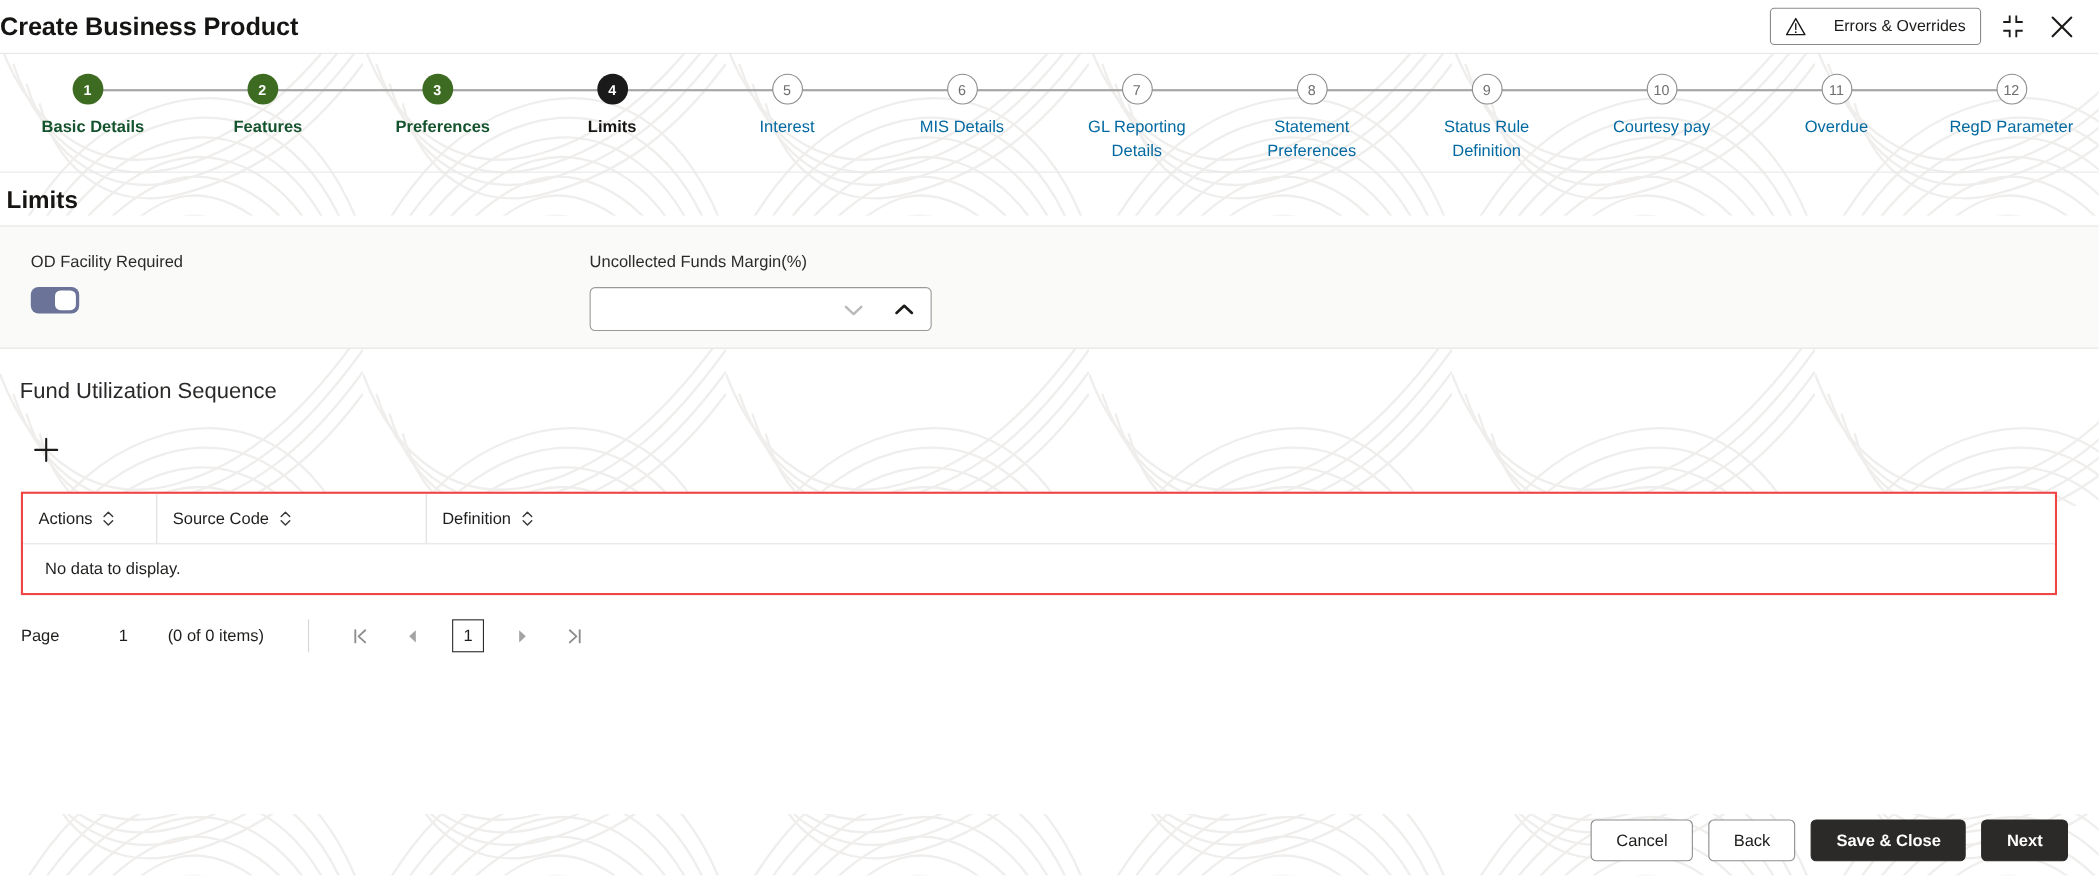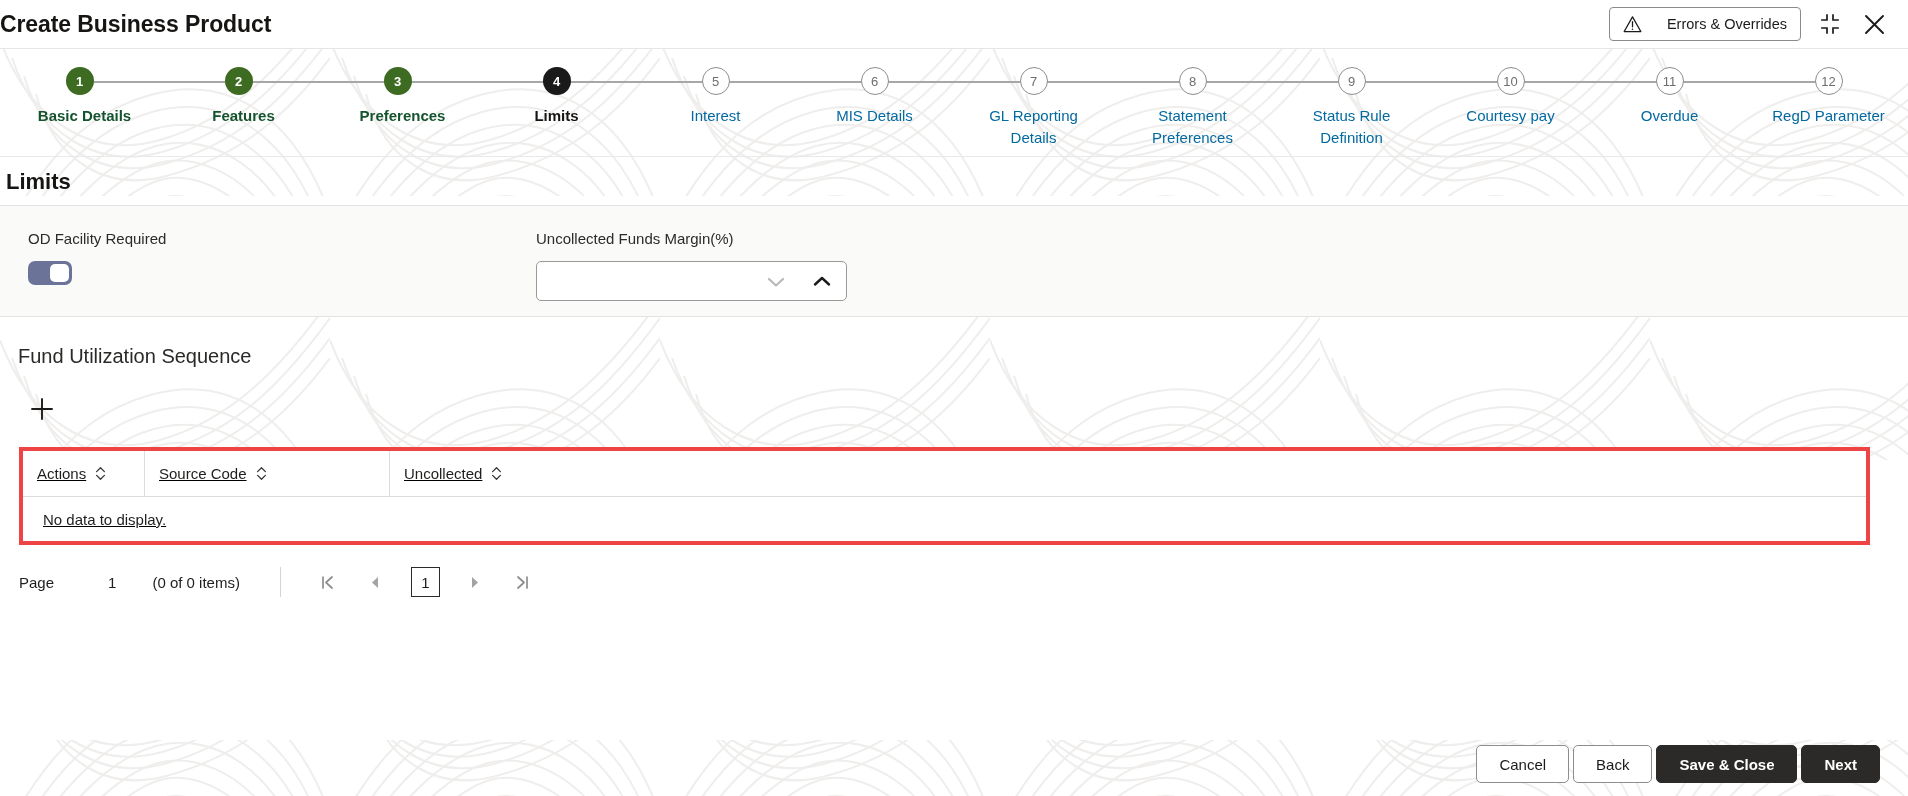"Actions" .table-wrap { border: 4px solid #ef4444 -> 2px solid #ef4444; text-decoration: underline -> none }
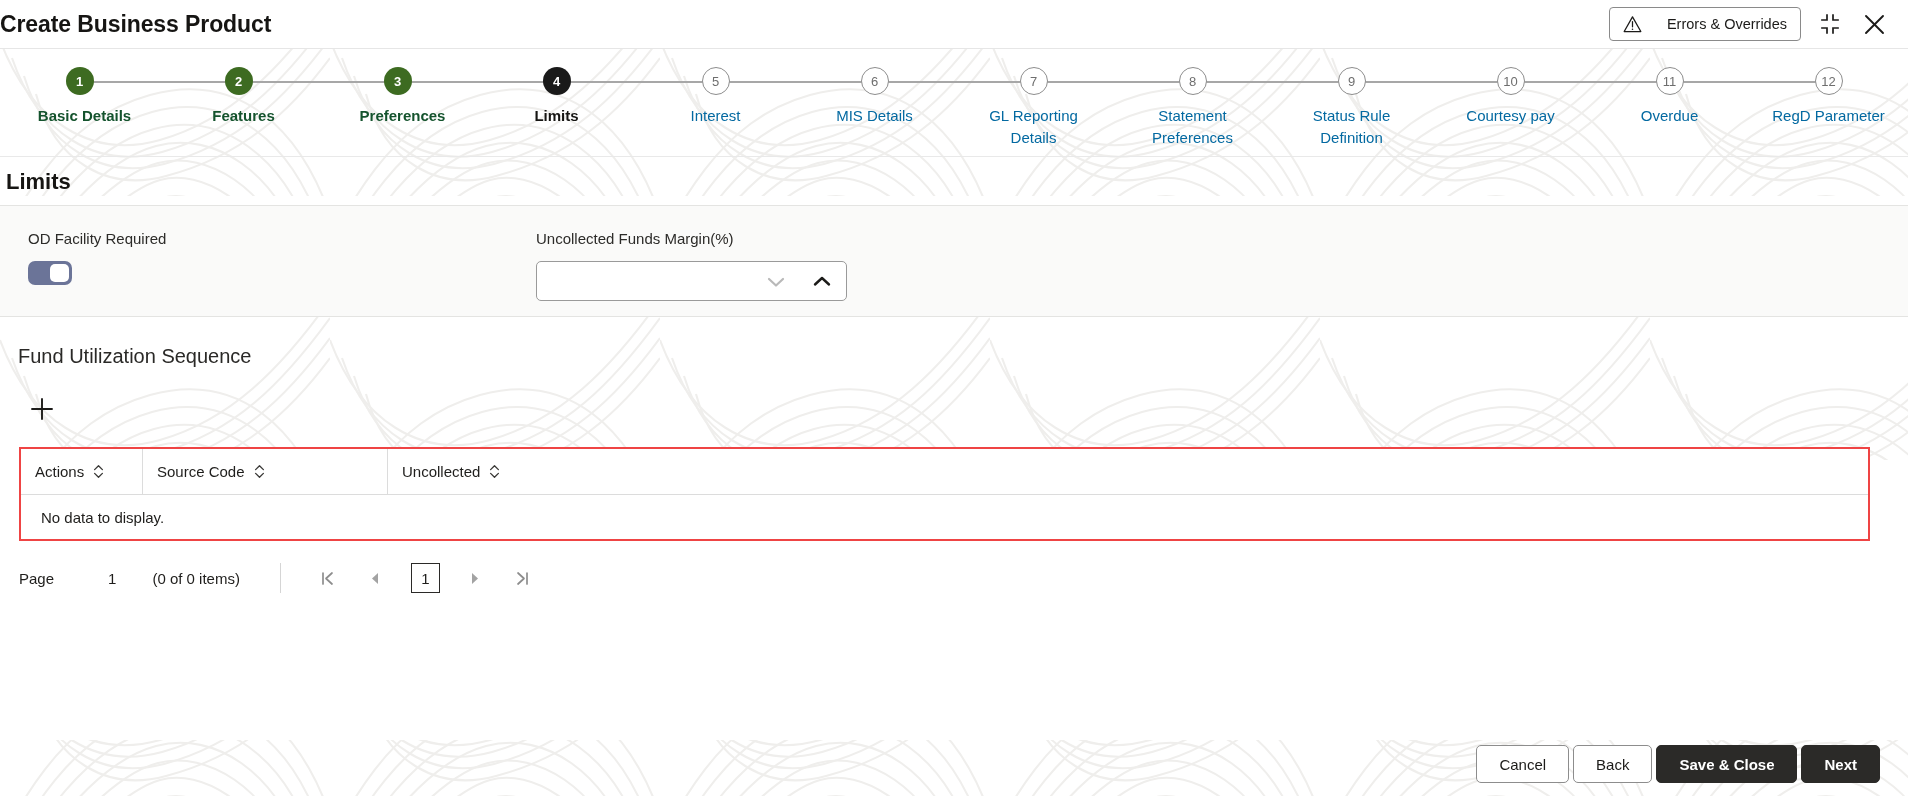"Uncollected" span { text: Uncollected -> Definition }
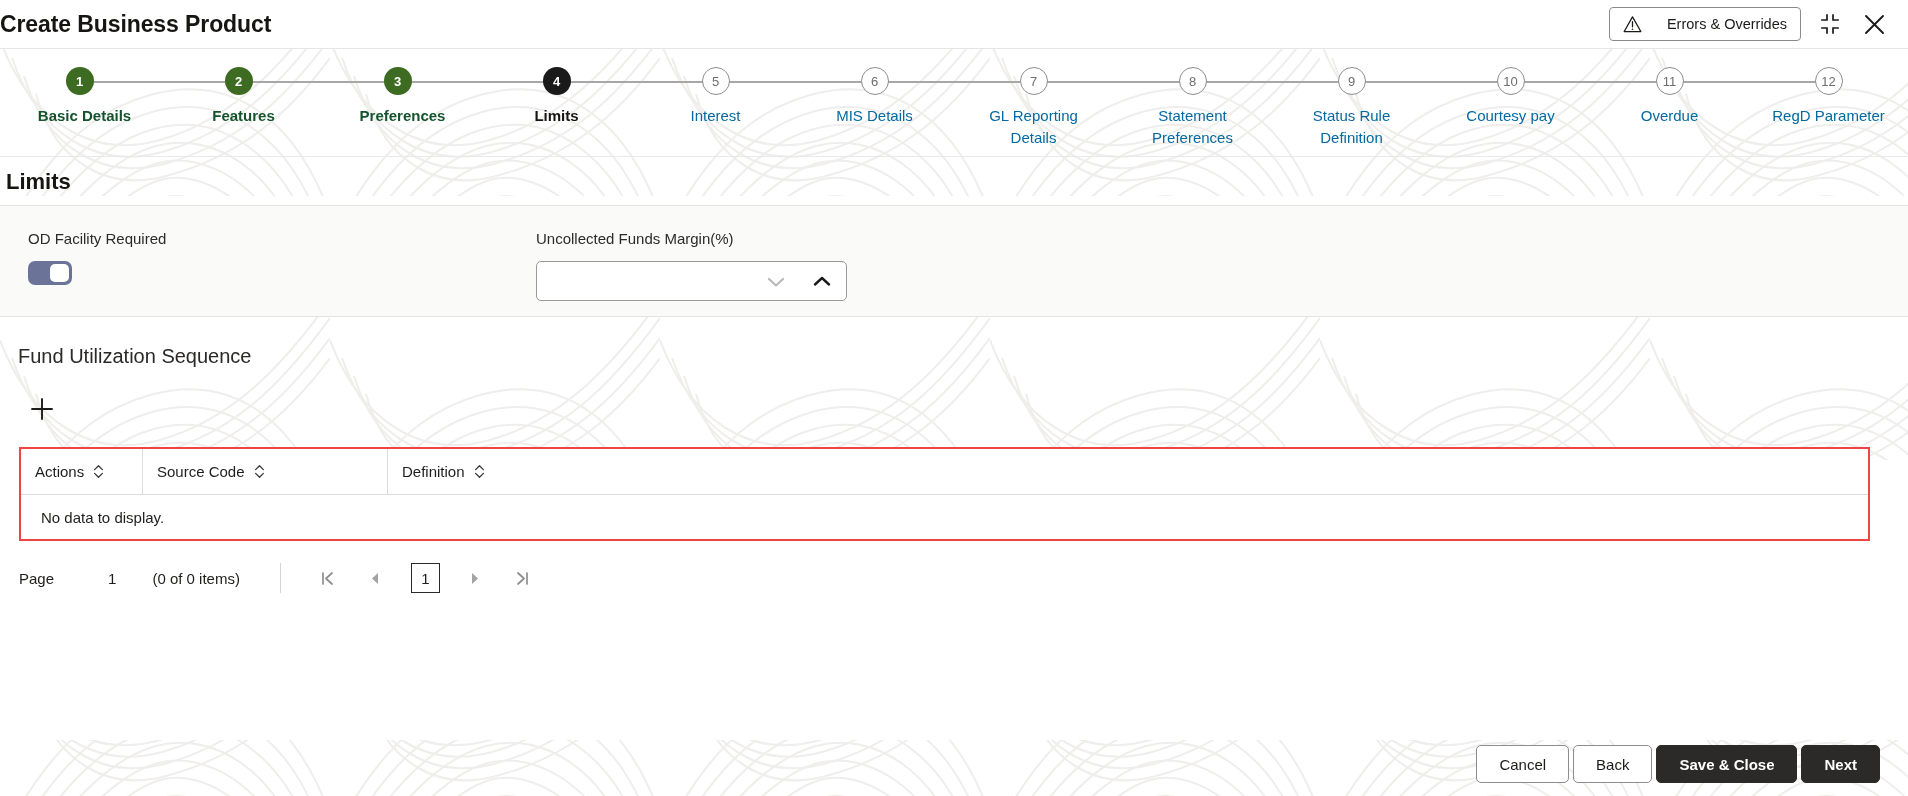"Cancel" .footer { gap: 4px -> 14px }
